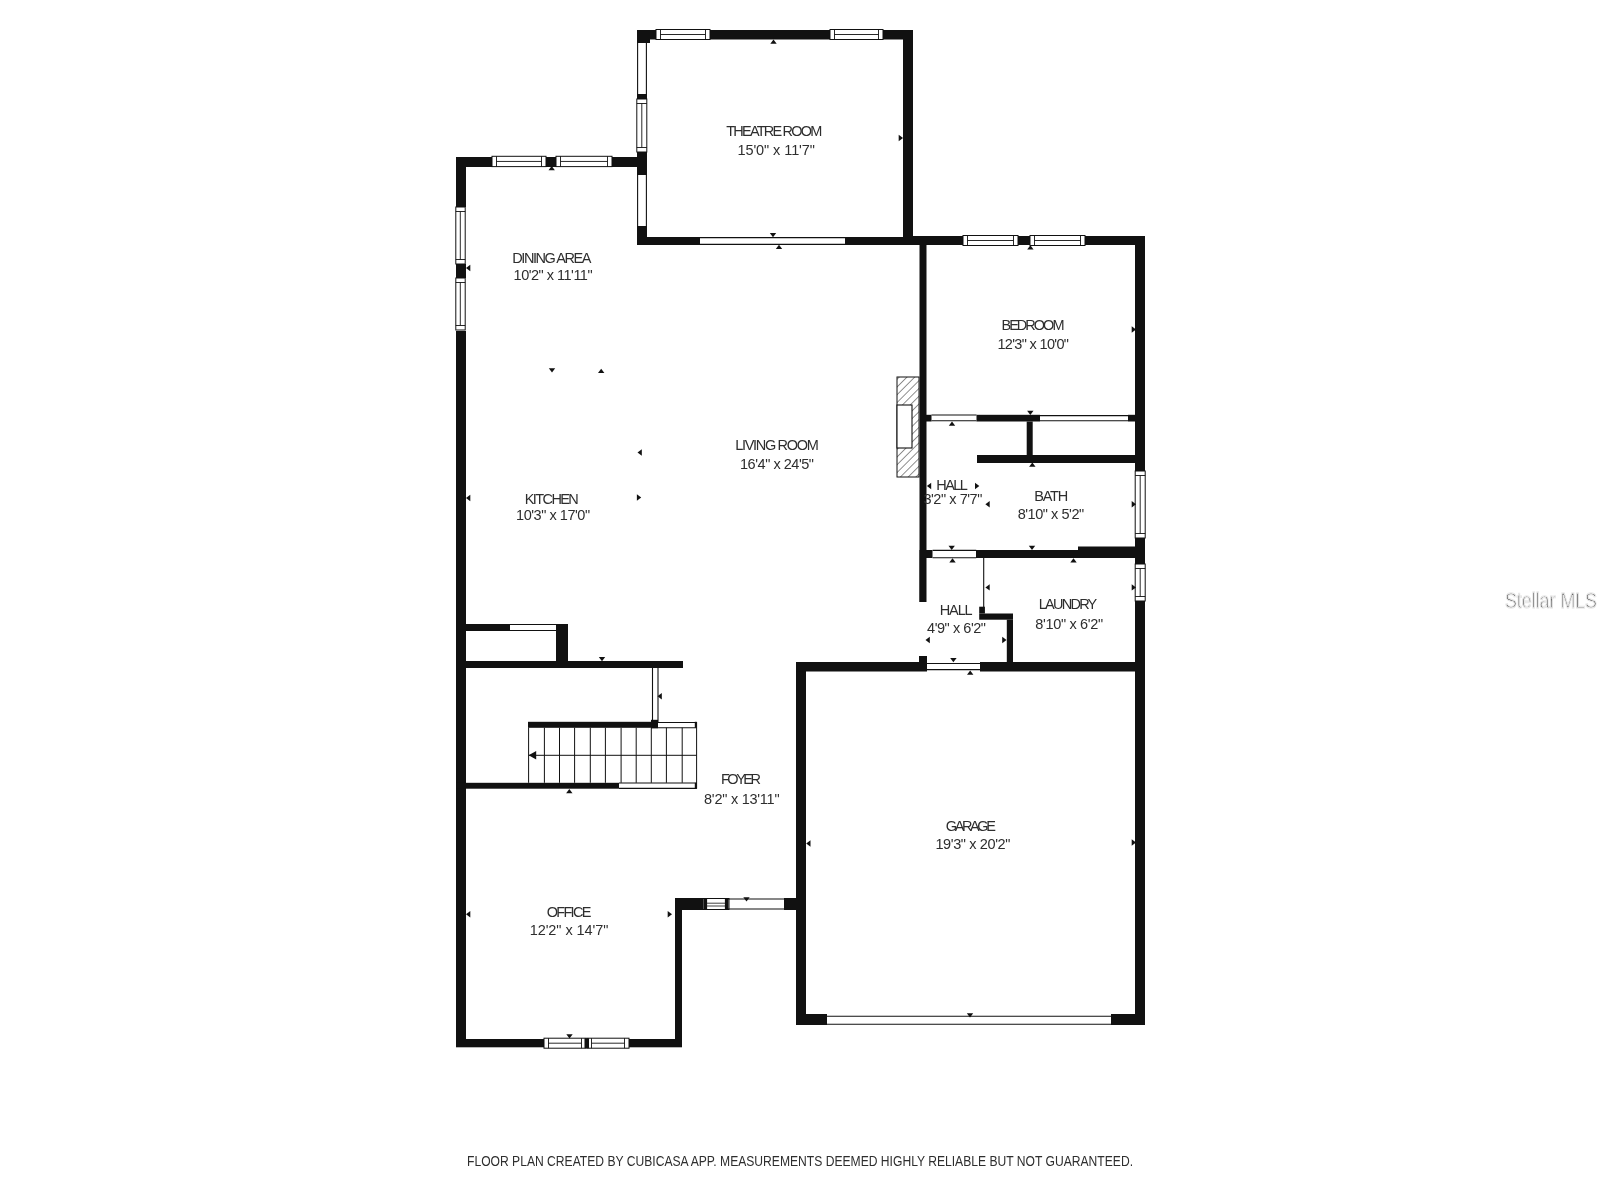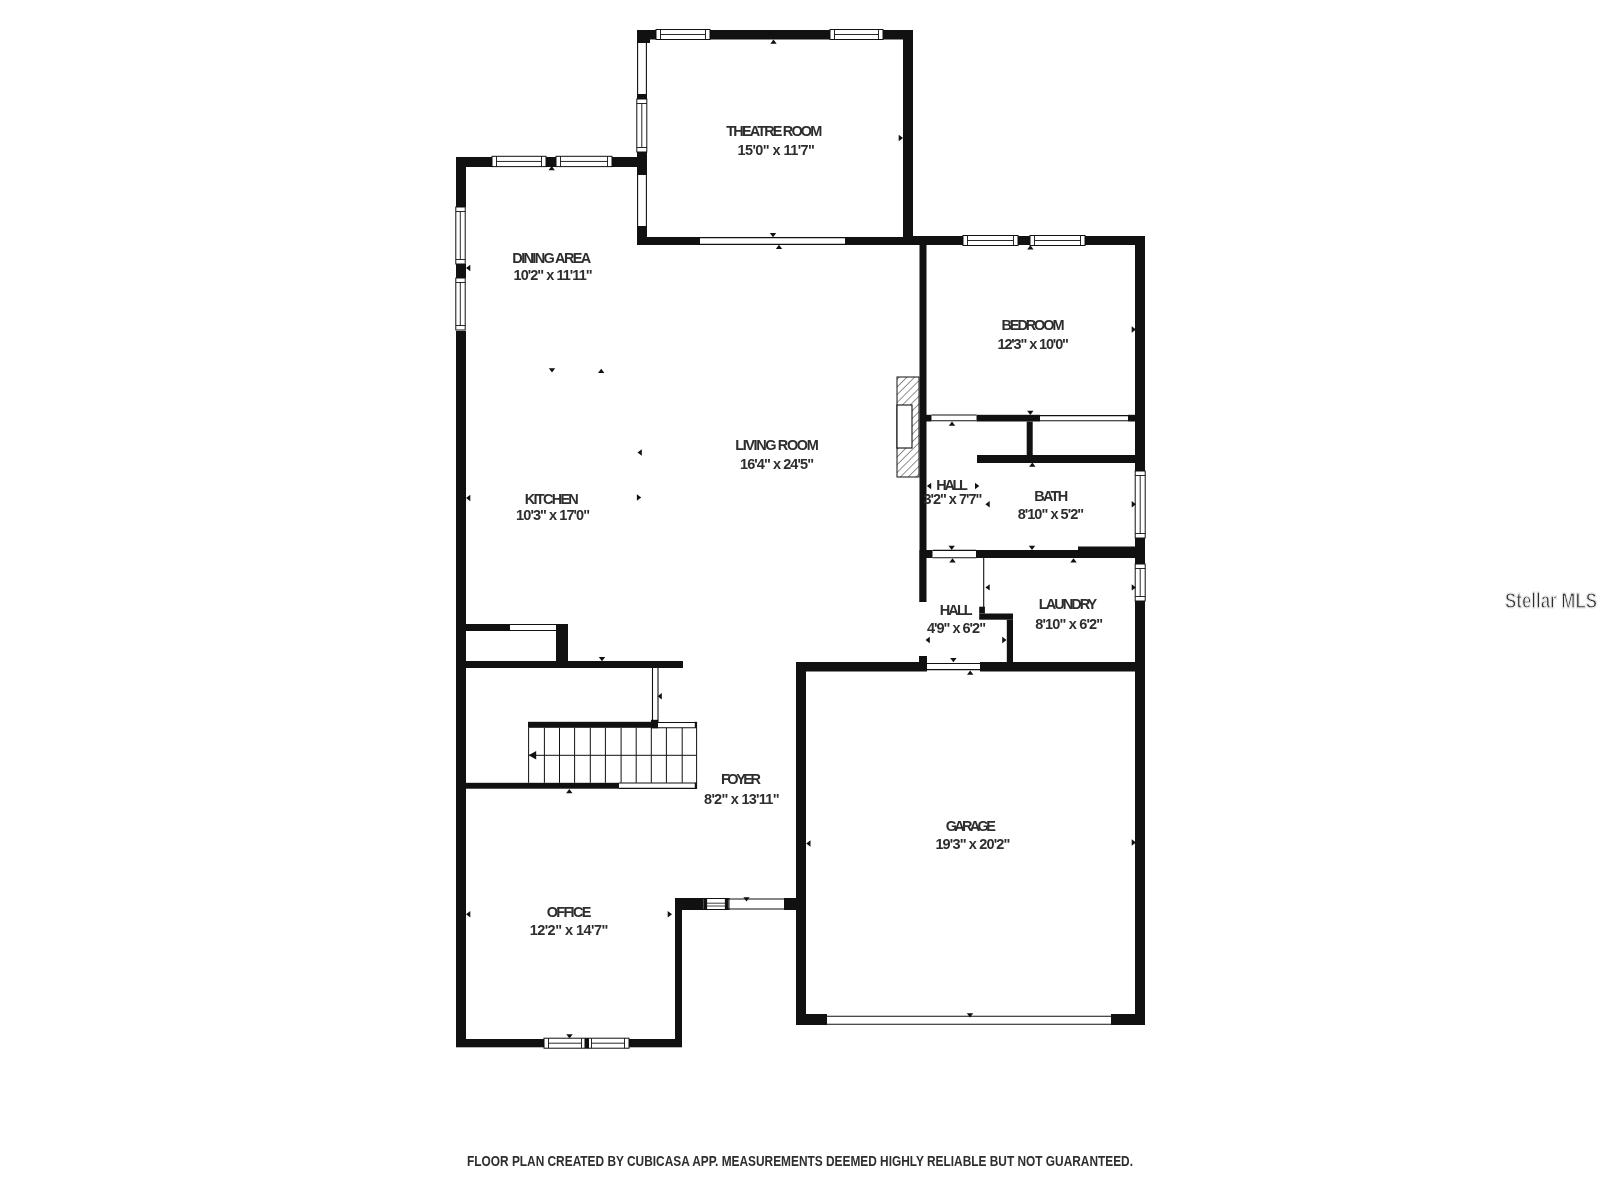"THEATRE ROOM" .page { font-weight: bold -> none }
